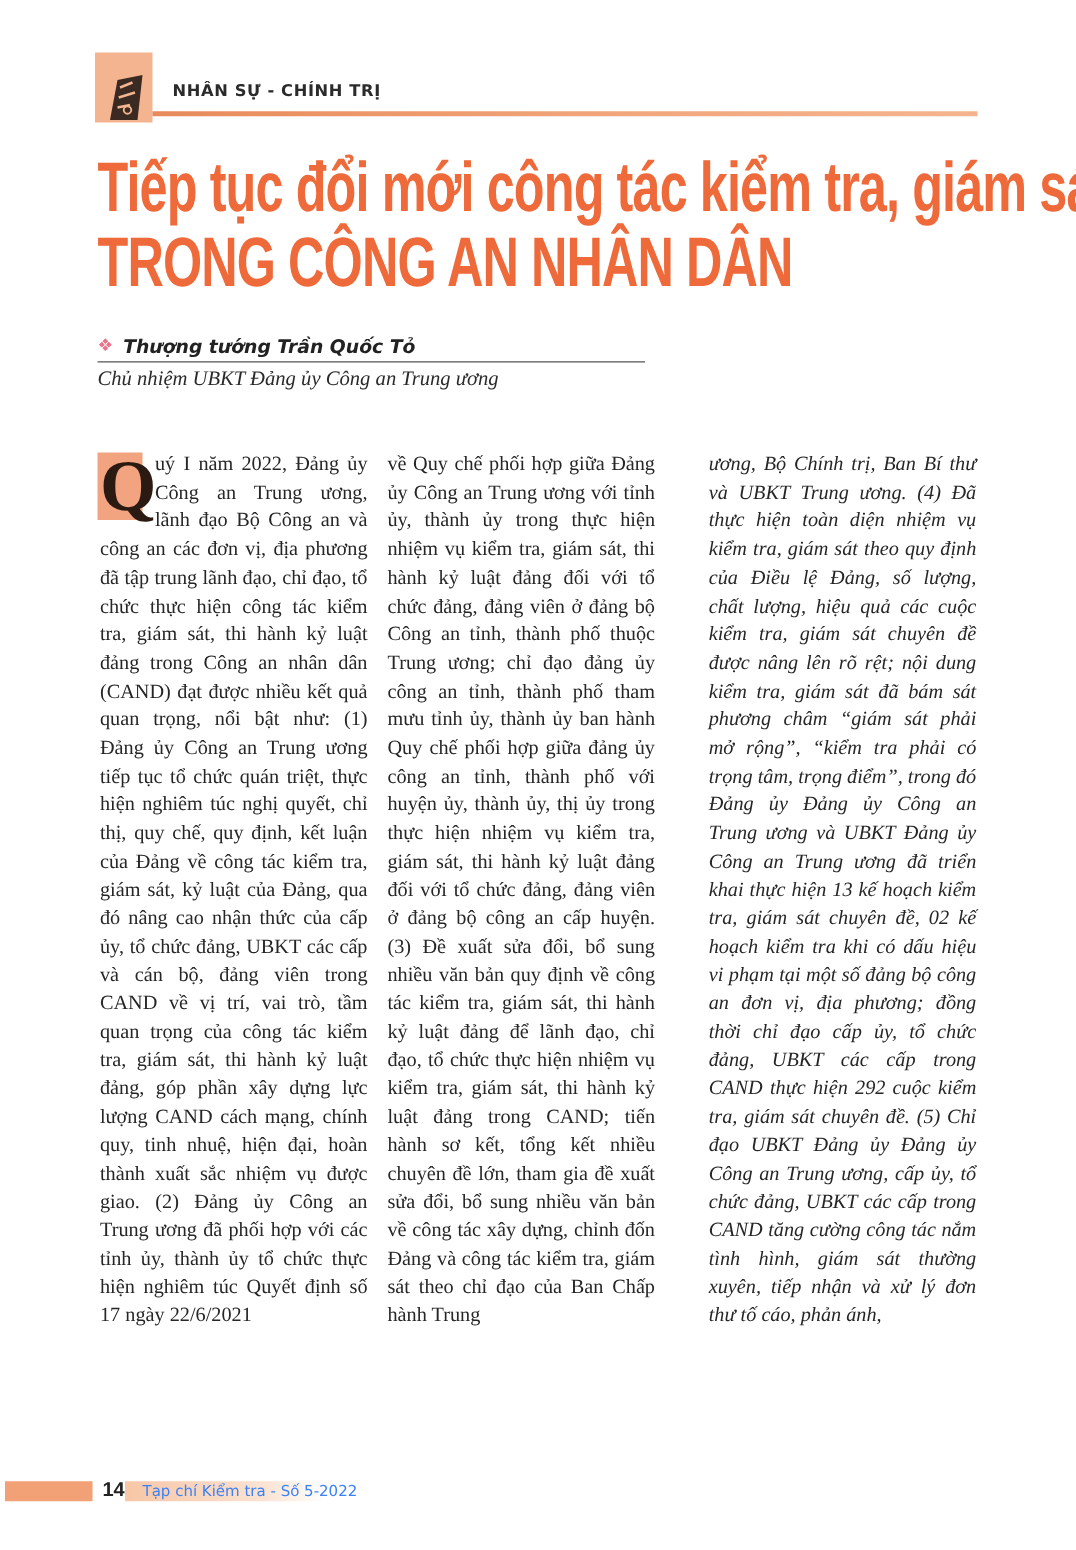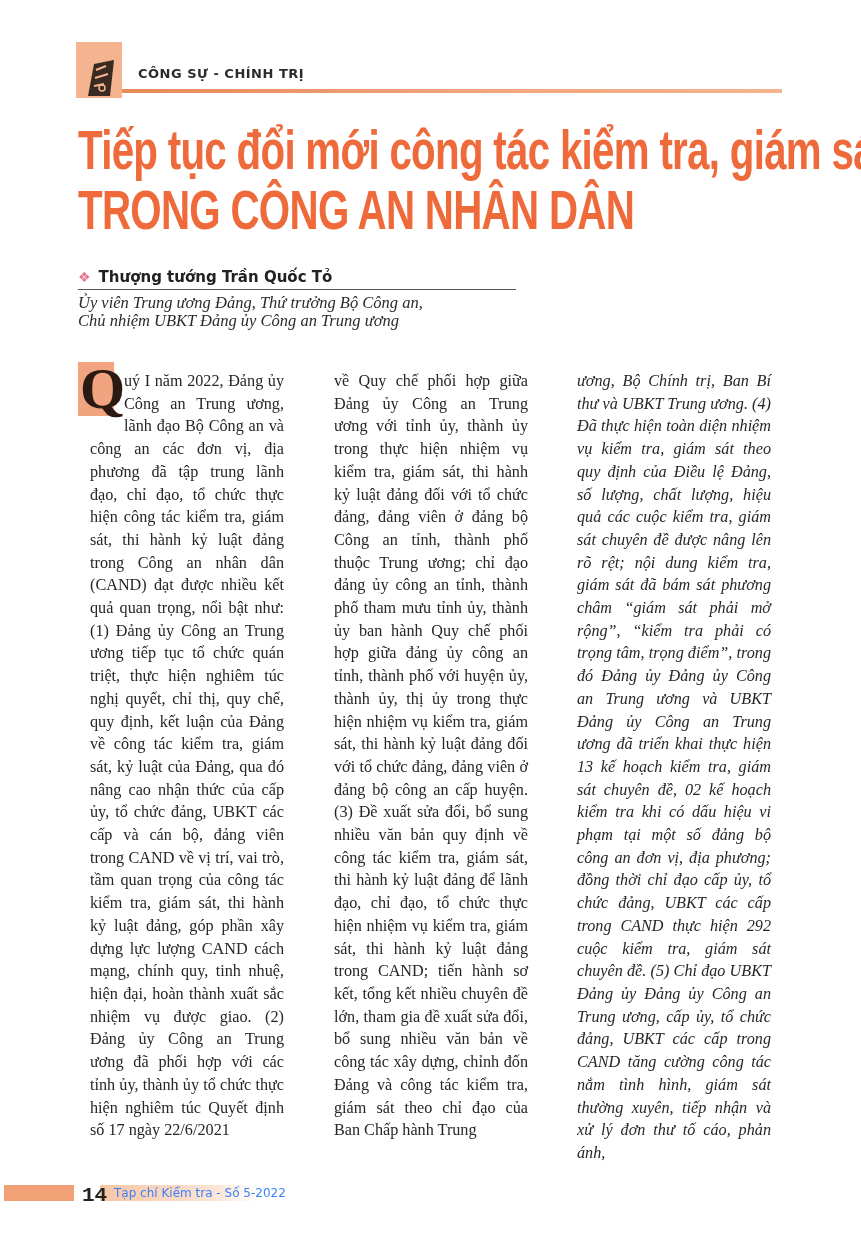"CÔNG SỰ - CHÍNH TRỊ" div.section-label { text: CÔNG -> NHÂN }
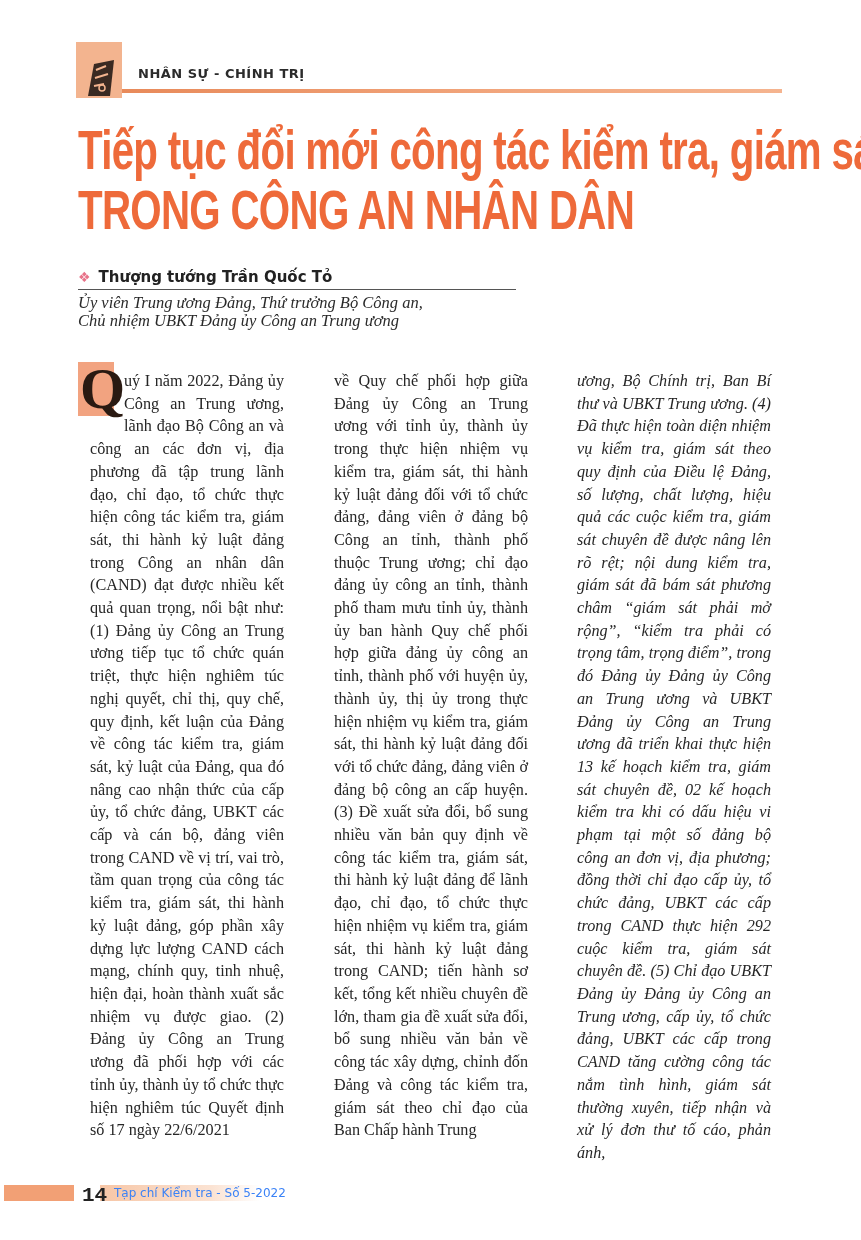"Thượng tướng Trần Quốc Tỏ" .author-name { font-style: none -> italic }
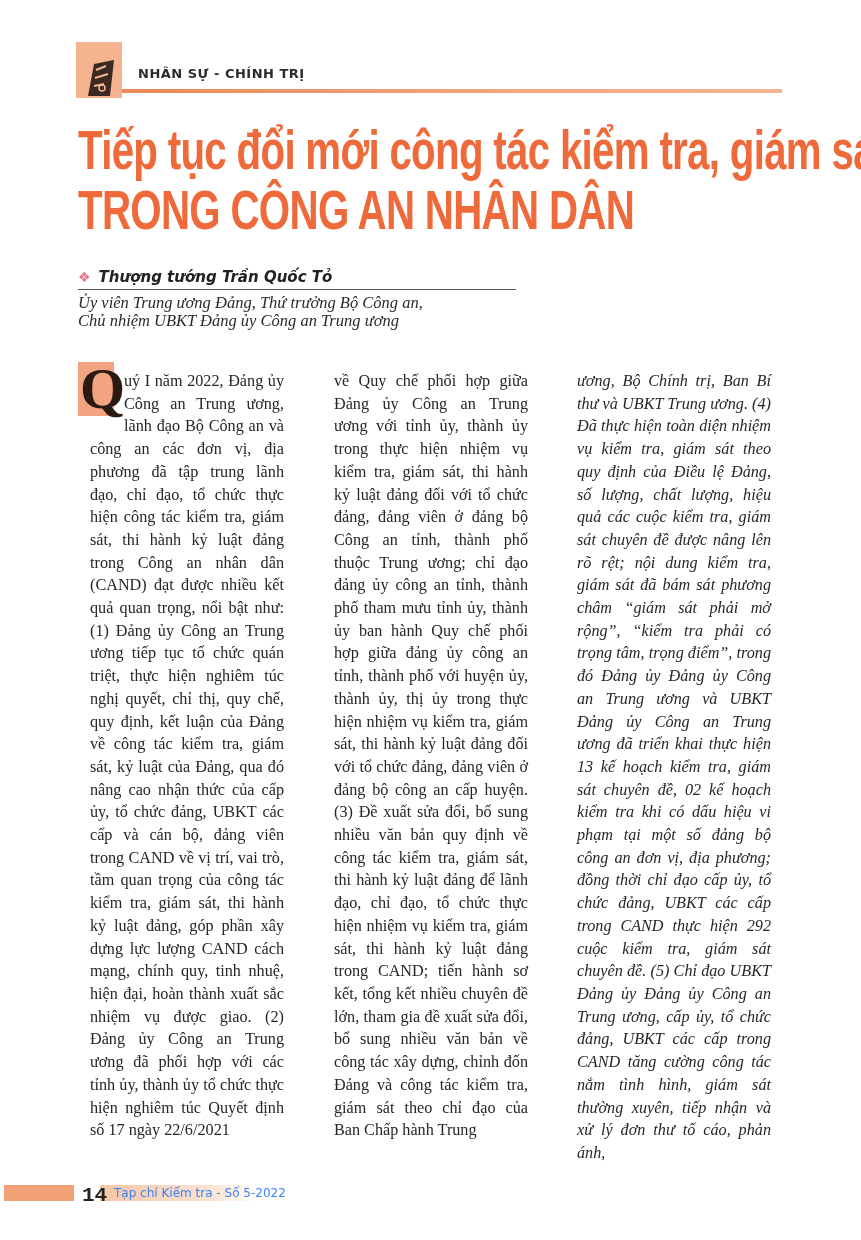"Ủy viên Trung ương Đảng," div { html: <div>Ủy viên Trung ương Đảng, Thứ trưởng Bộ Công an,</div> -> none }
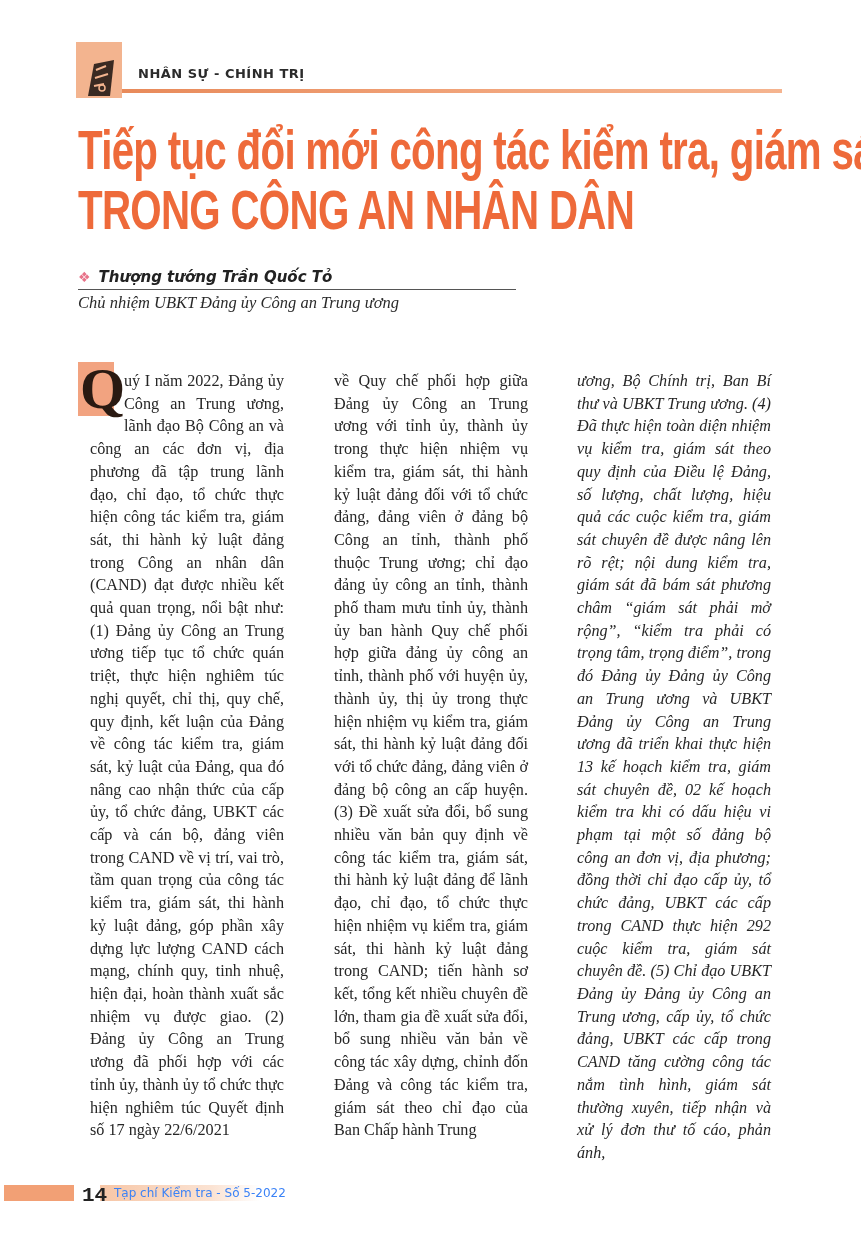"uý I năm 2022, Đảng" .col p { margin: 12px -> 2px }
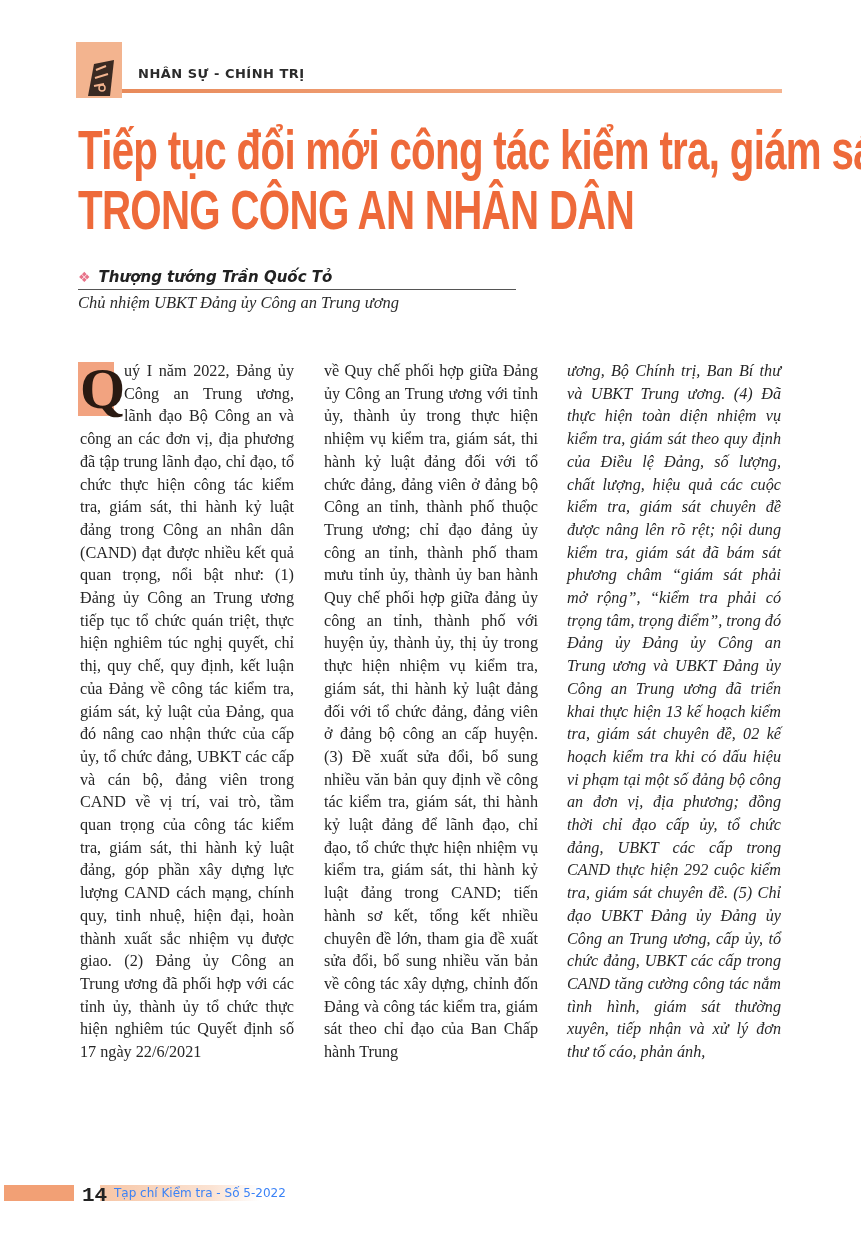"về Quy chế phối hợp" .col-2 { left: 322px -> 308px }
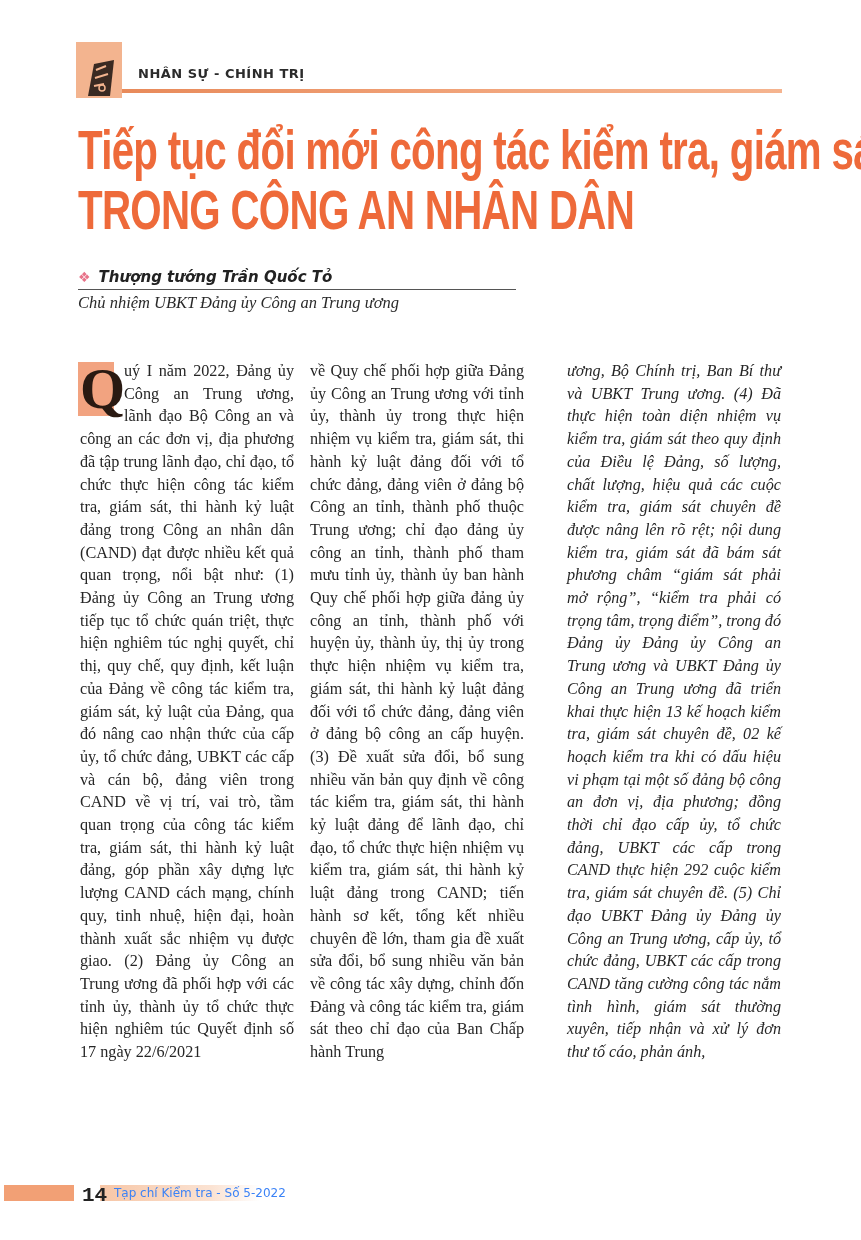"14" .page-number { font-family: Liberation Mono, monospace -> Liberation Sans, sans-serif; font-size: 21px -> 16px }
